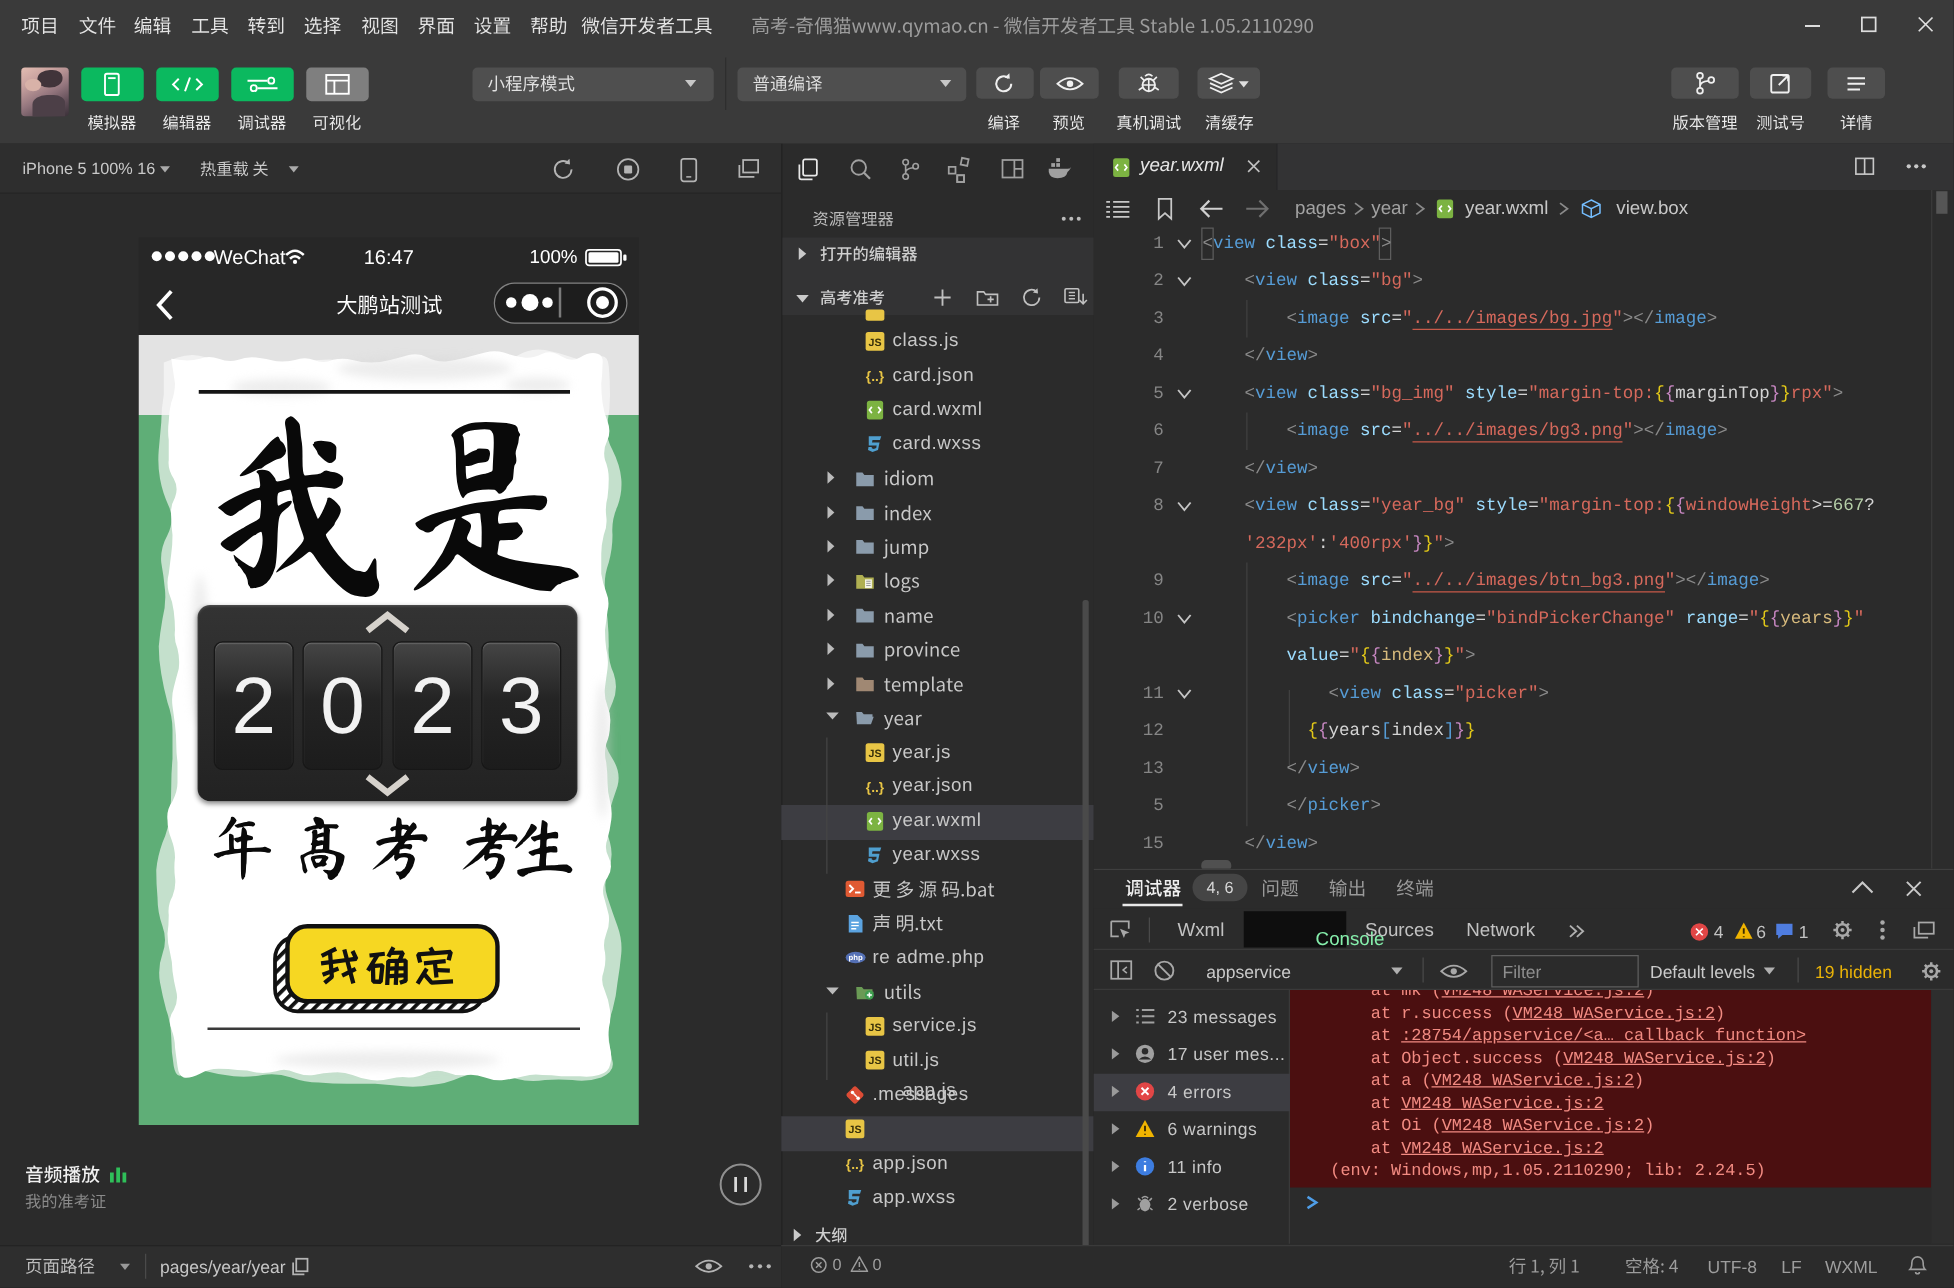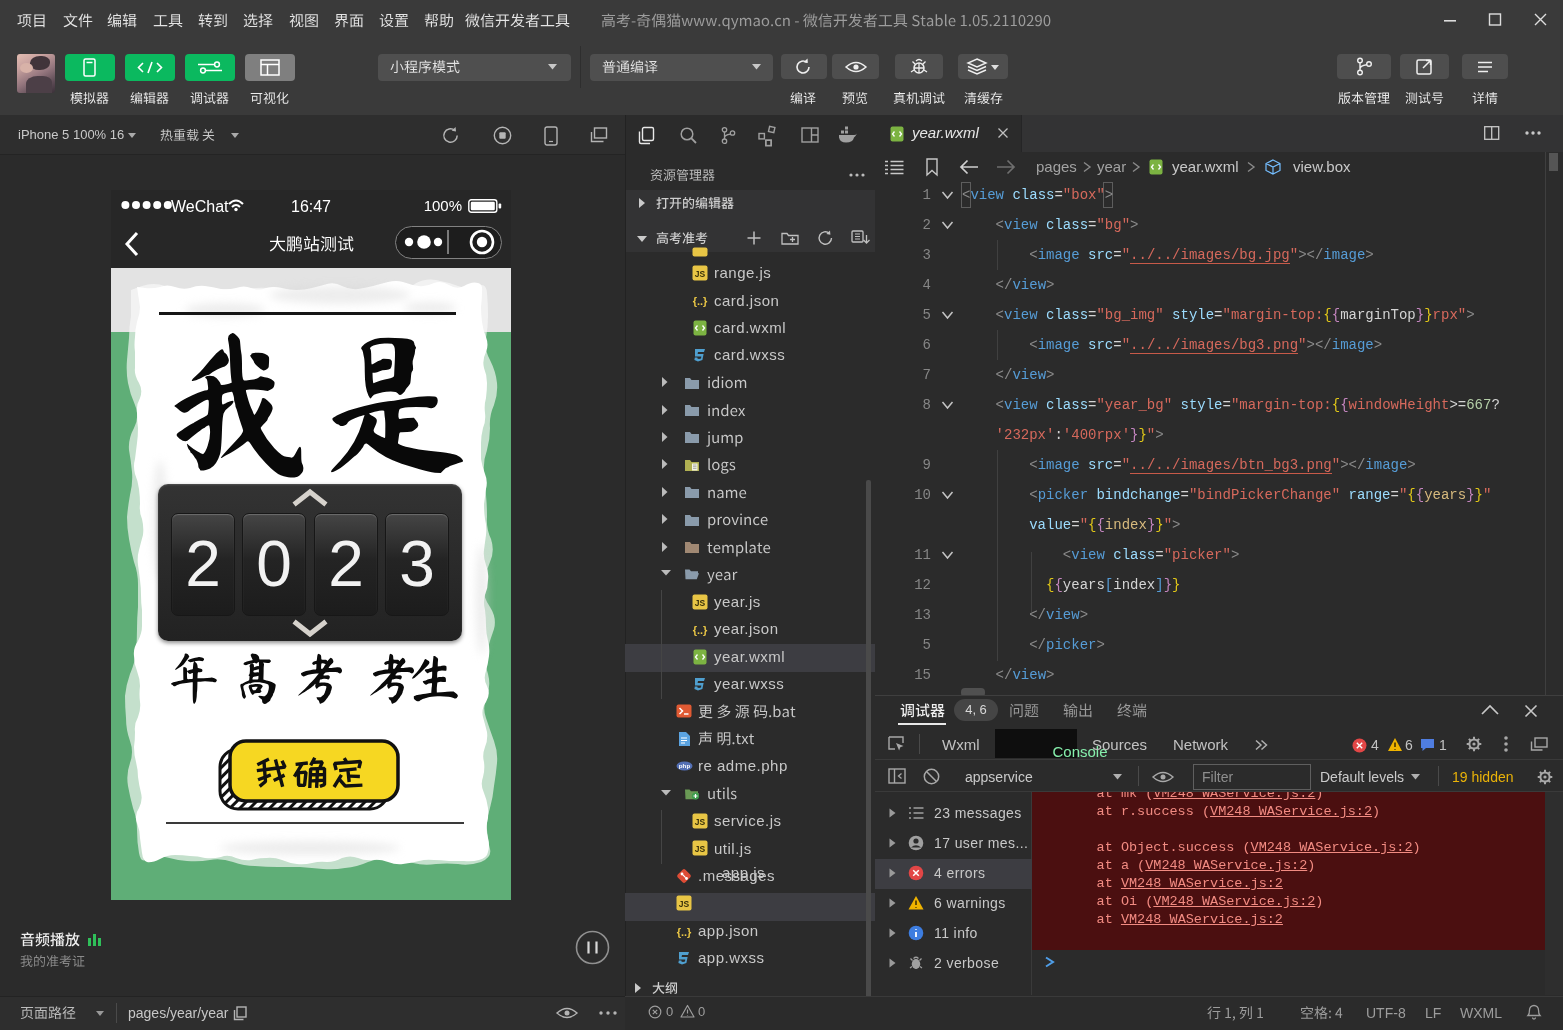"range.js" div { text: range.js -> class.js }
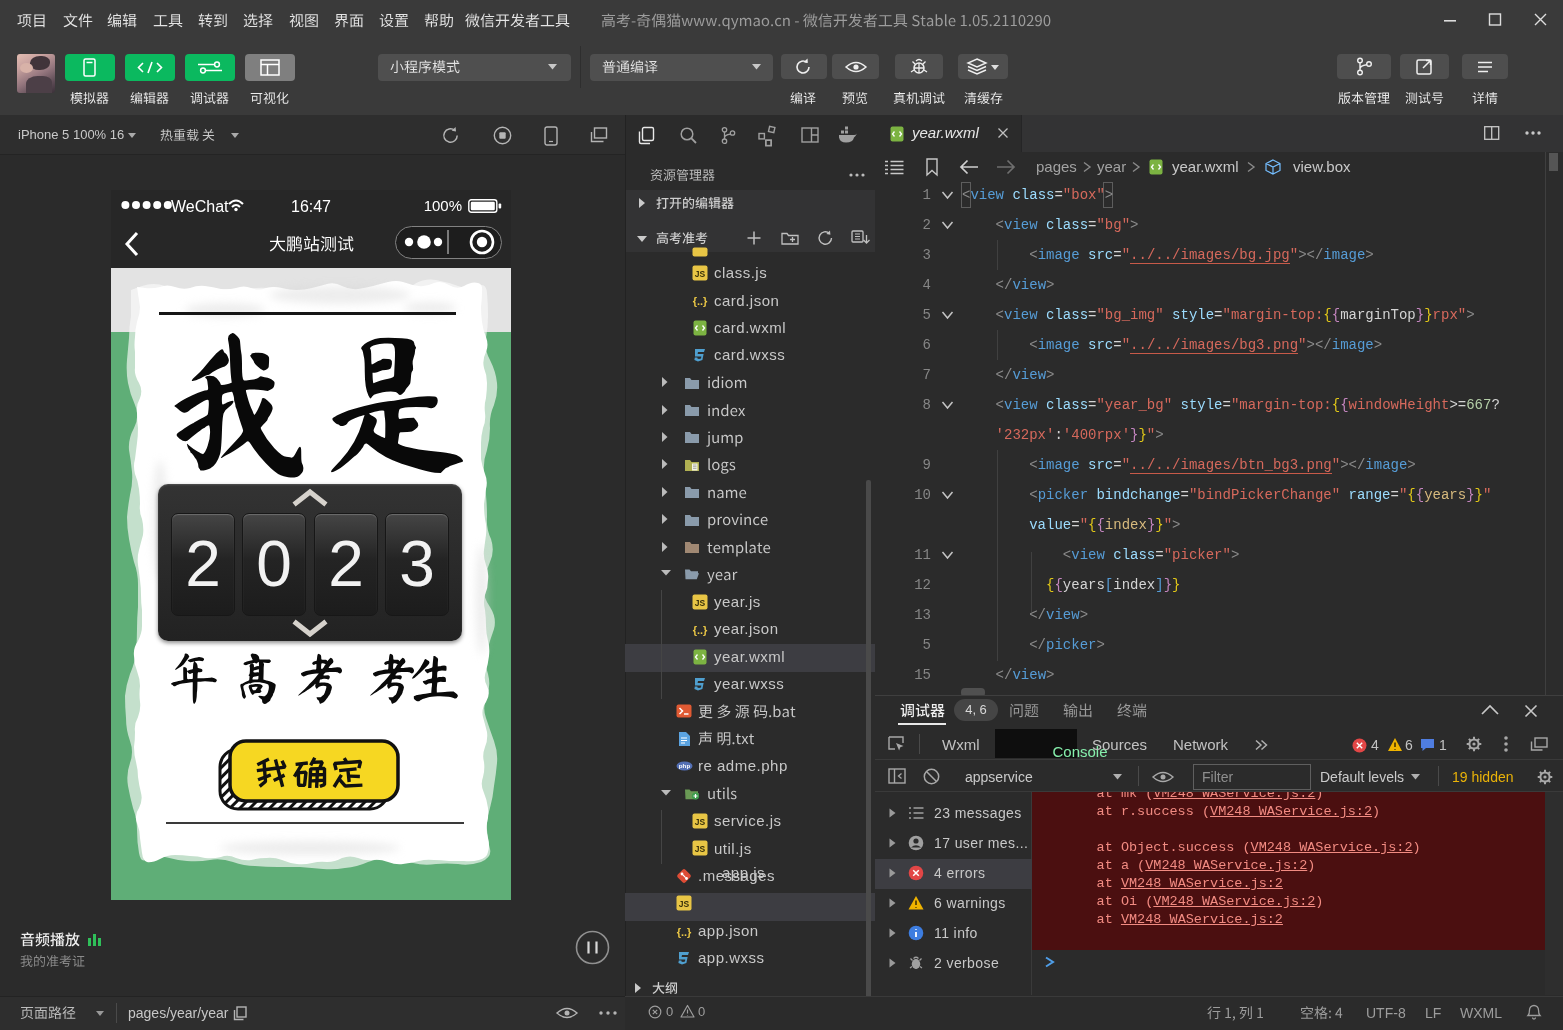"at :28754/appservice/<a… callback" div { html: none -> <div><span> at </span><span>:28754/appservice/&lt;a… callback function&gt;</span></div> }
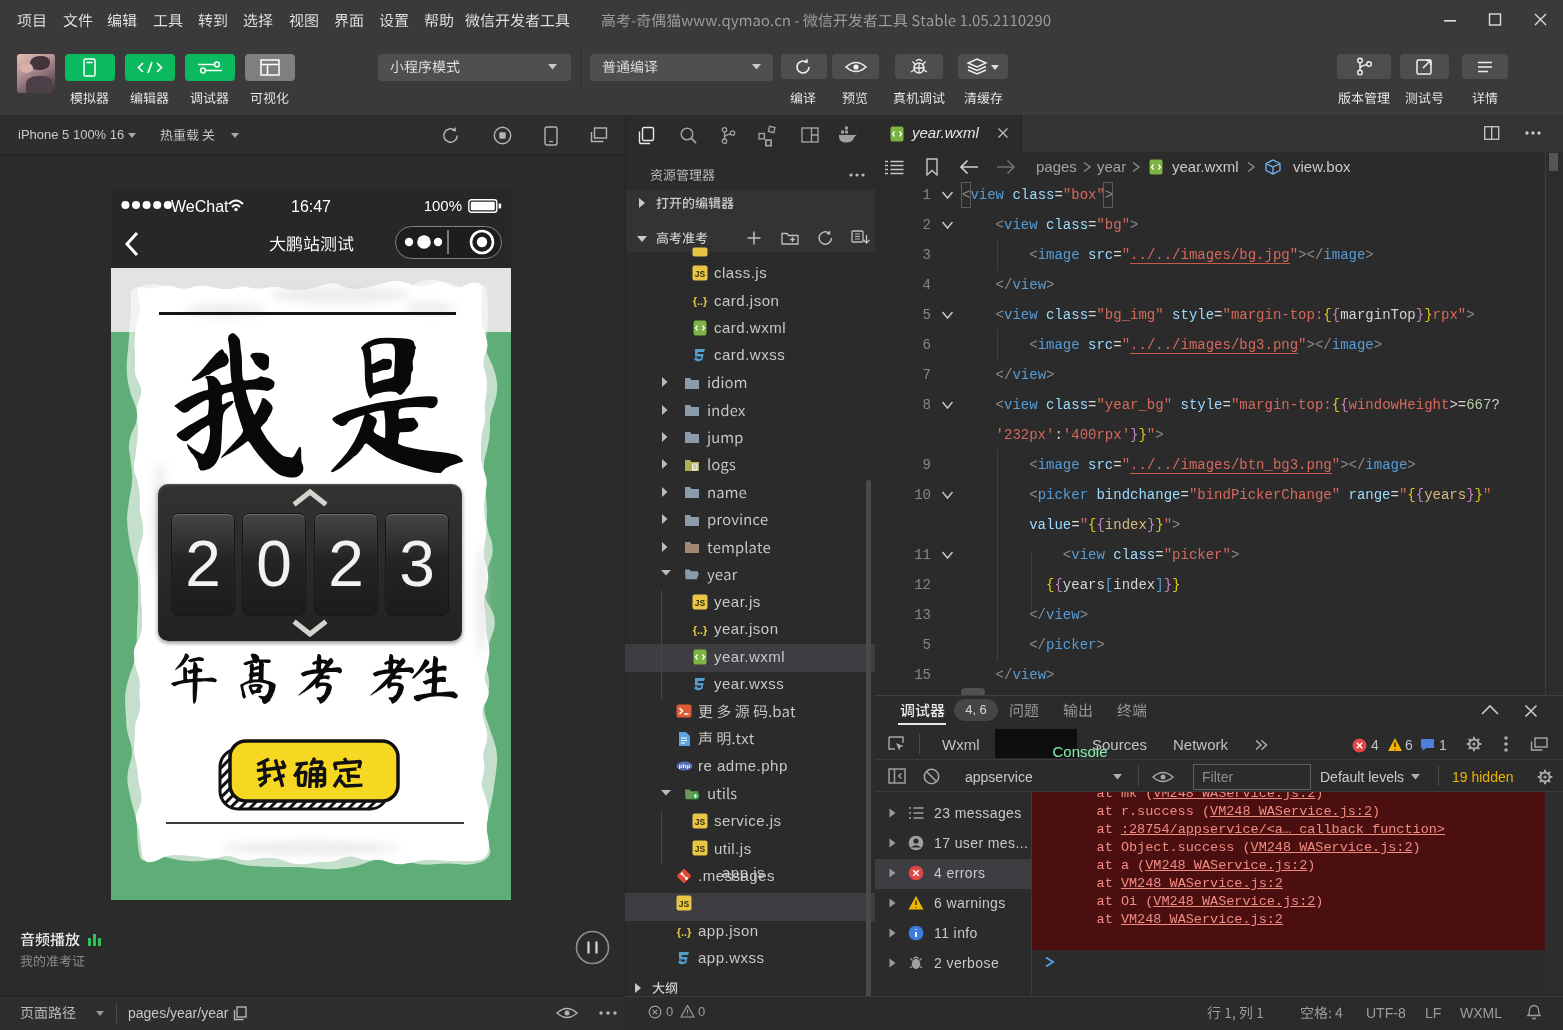"(env: Windows,mp,1.05.2110290; lib:" div { html: none -> <div><span> (env: Windows,mp,1.05.2110290; lib: 2.24.5)</span></div> }
